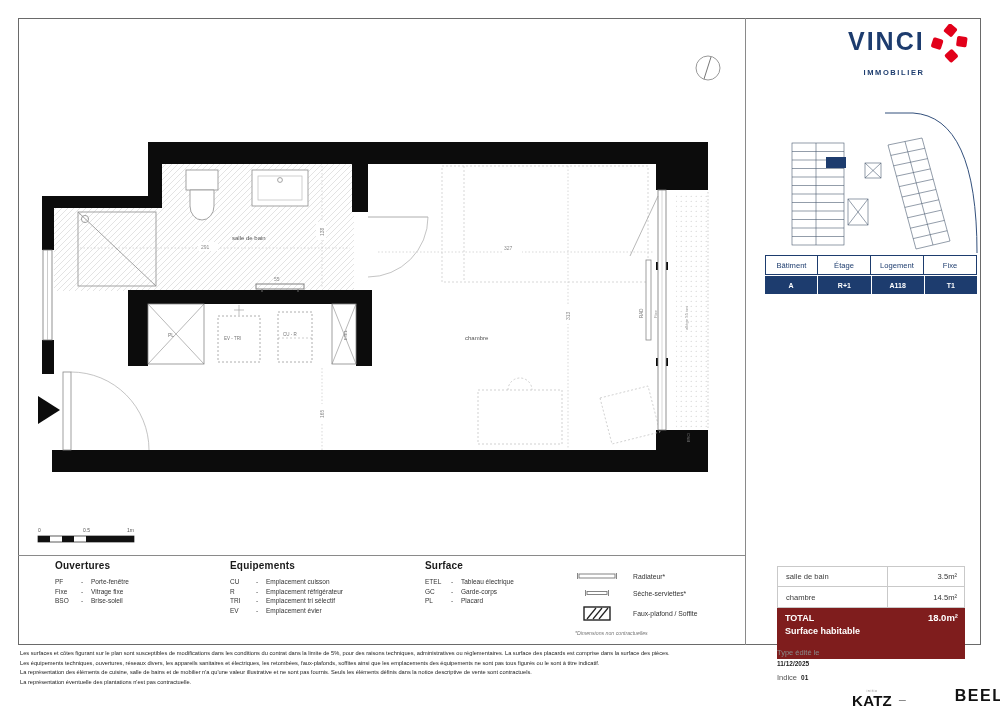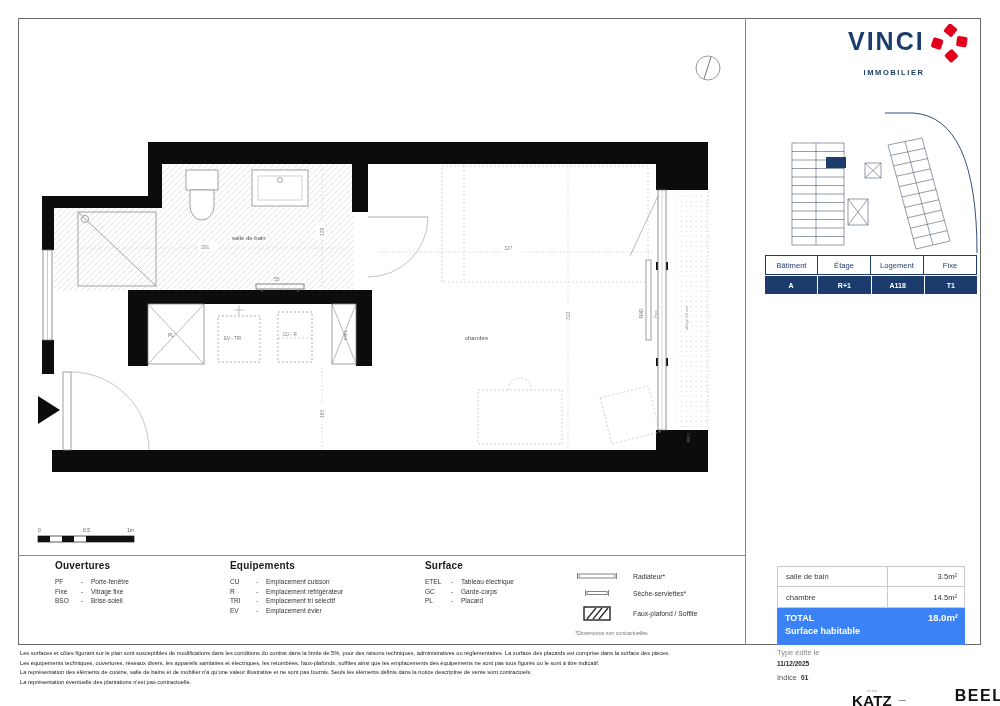"TOTAL" #sf-total { background: #3b82f6 -> #7f1d1d; height: 37px -> 51px }
